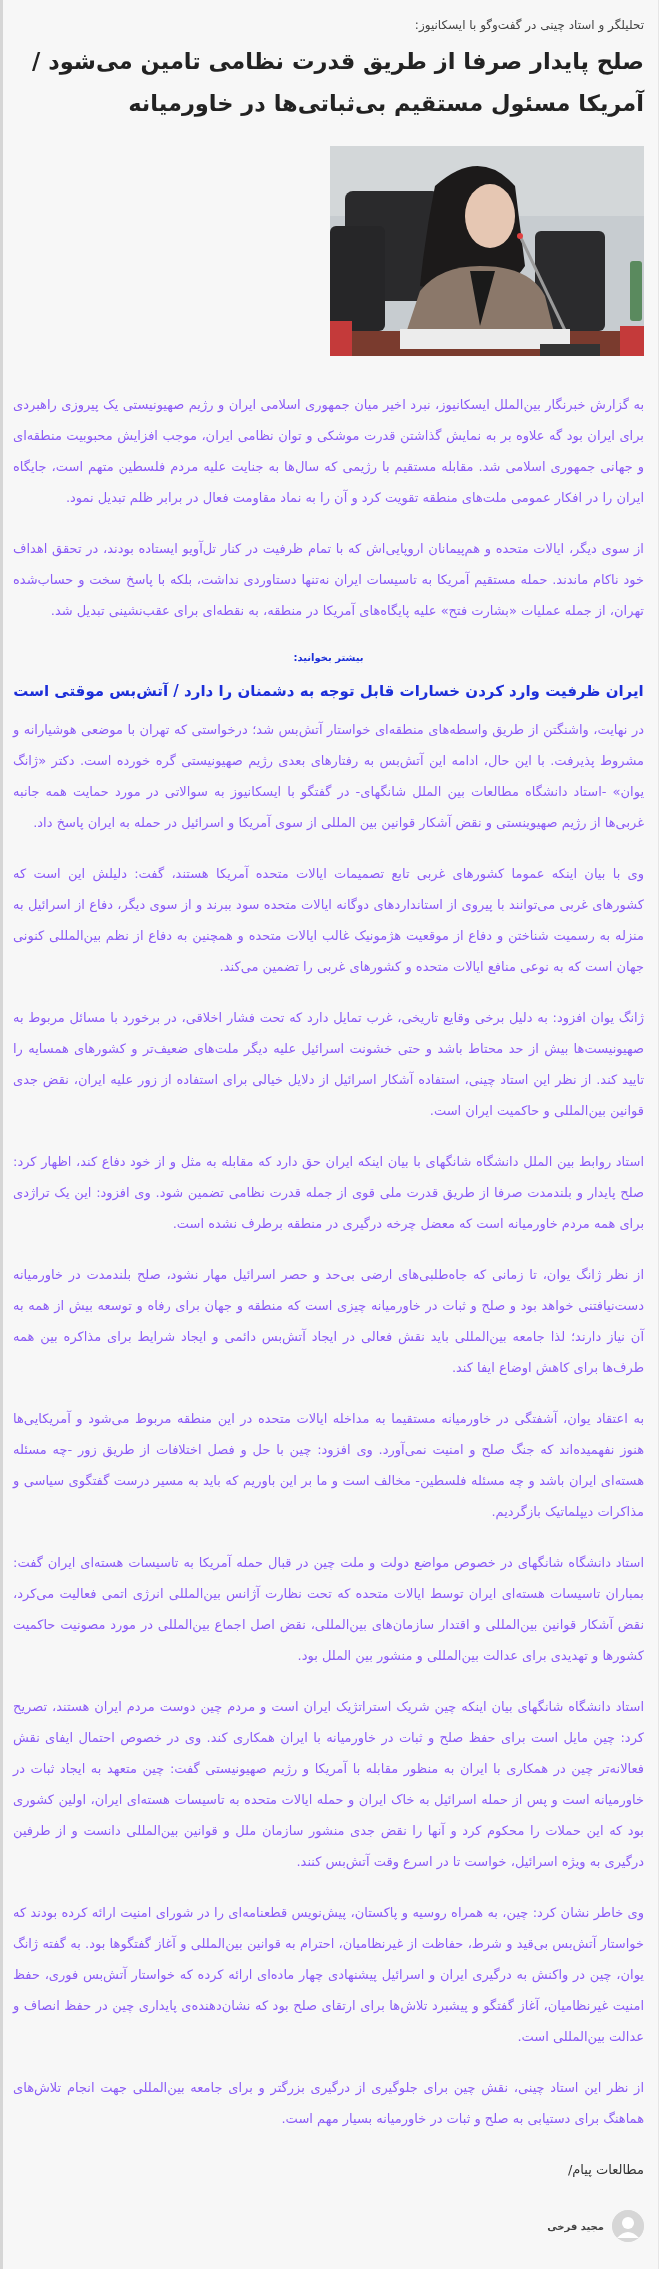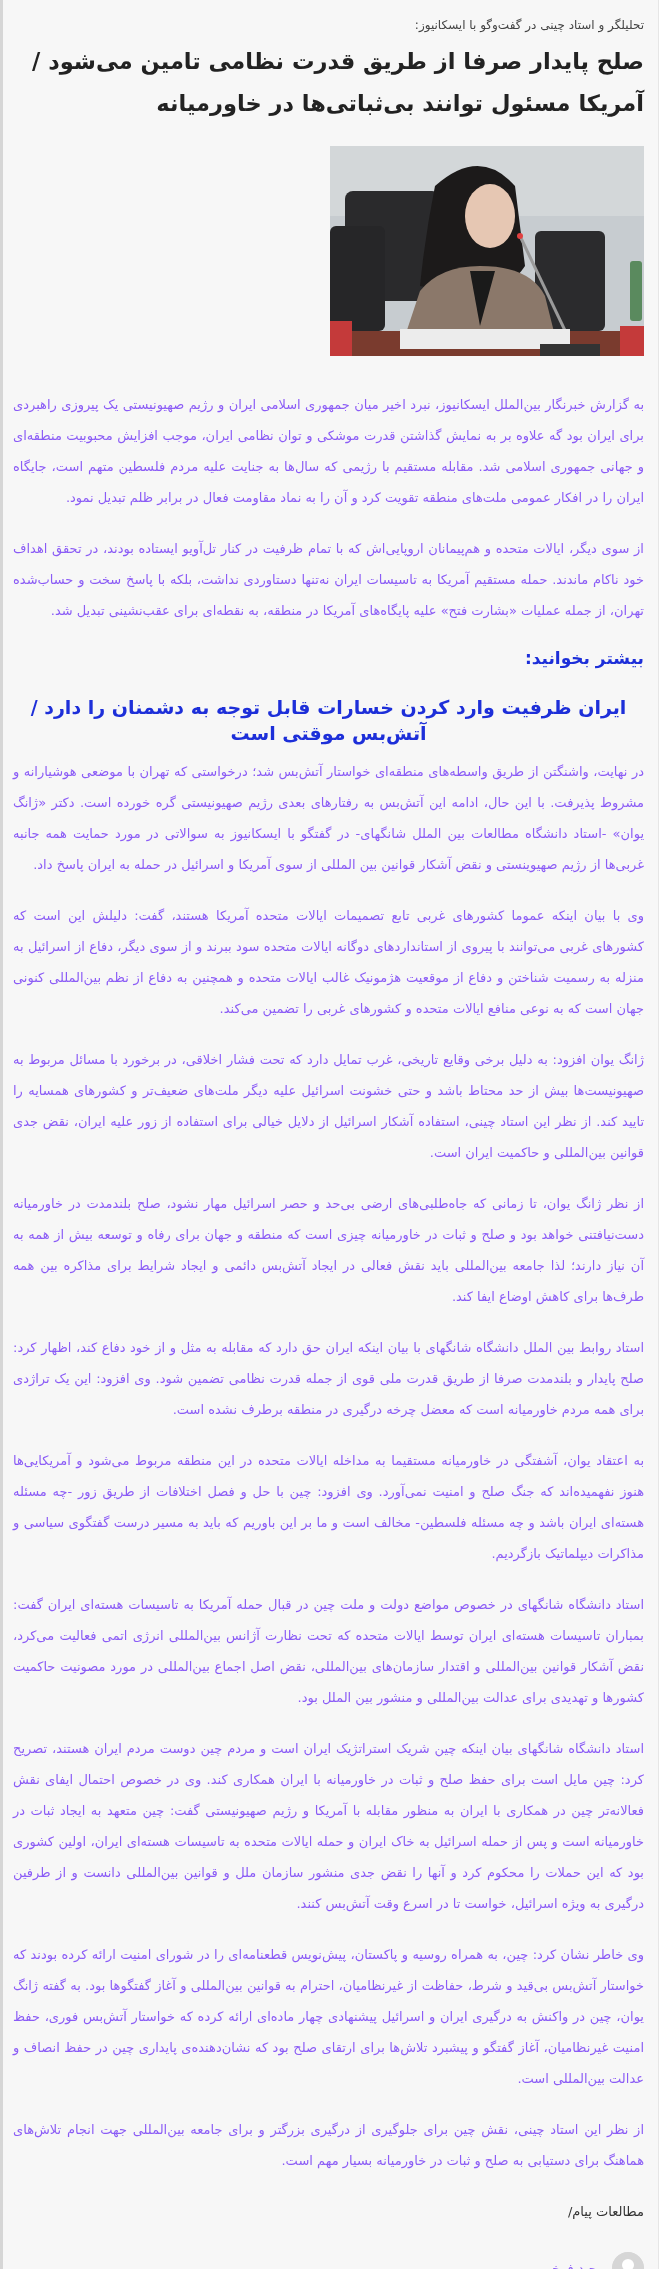"صلح پایدار صرفا از طریق" h1.title { text: توانند -> مستقیم }
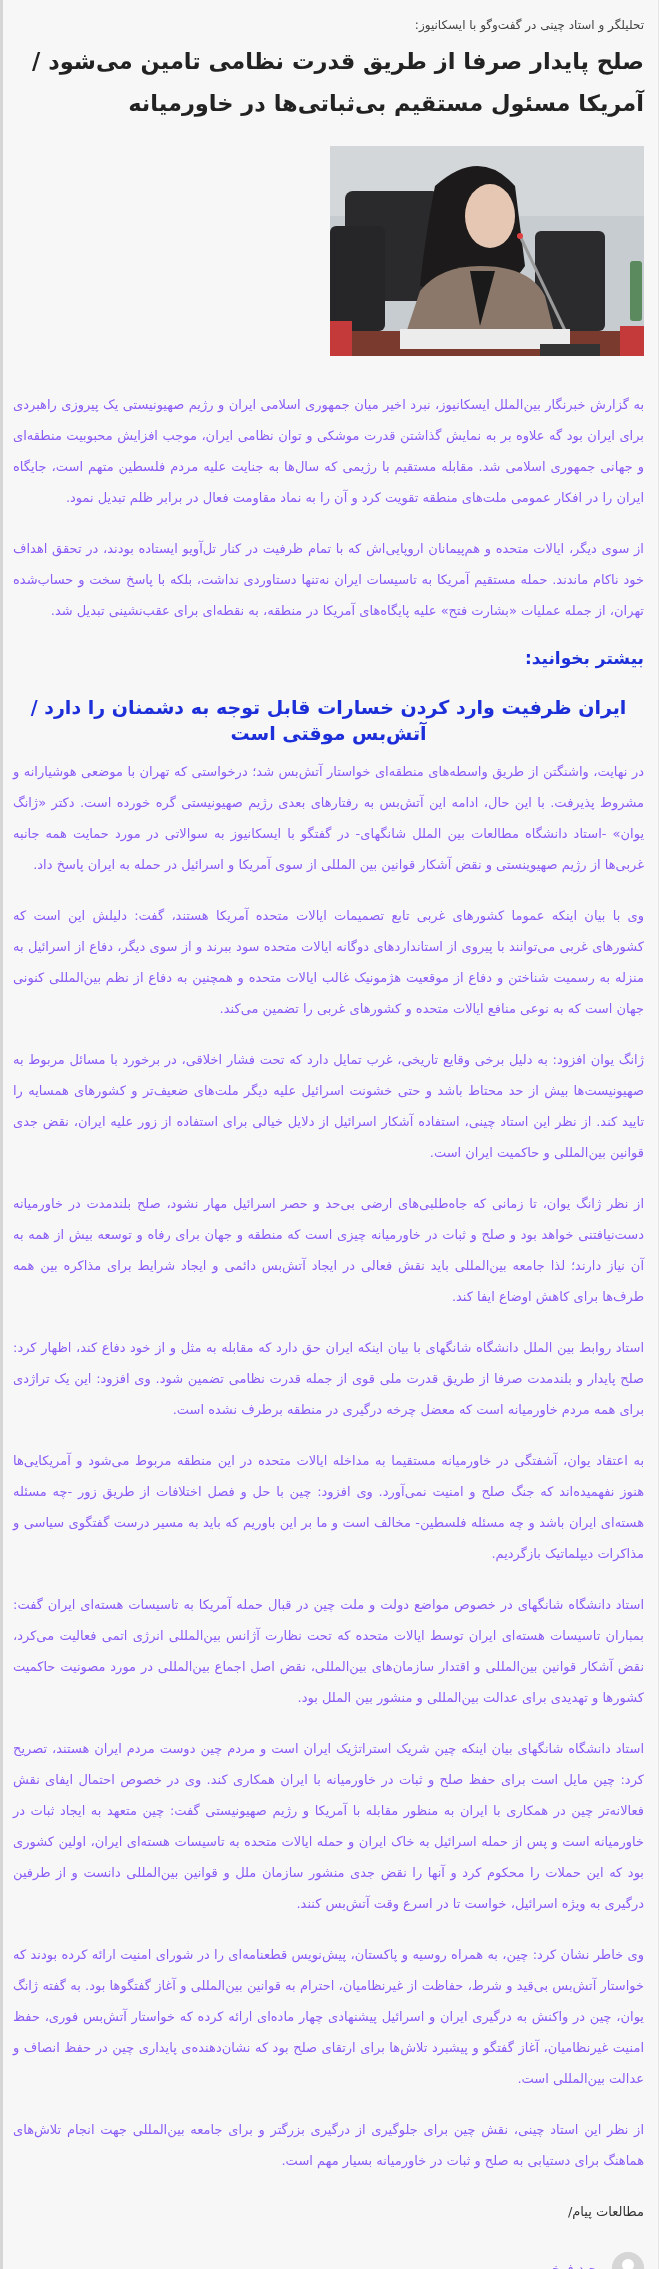"بیشتر بخوانید:" .readmore-label { font-size: 17px -> 10px; margin: 14px 0 24px 0 -> 14px 0 8px 0; text-align: right -> center }
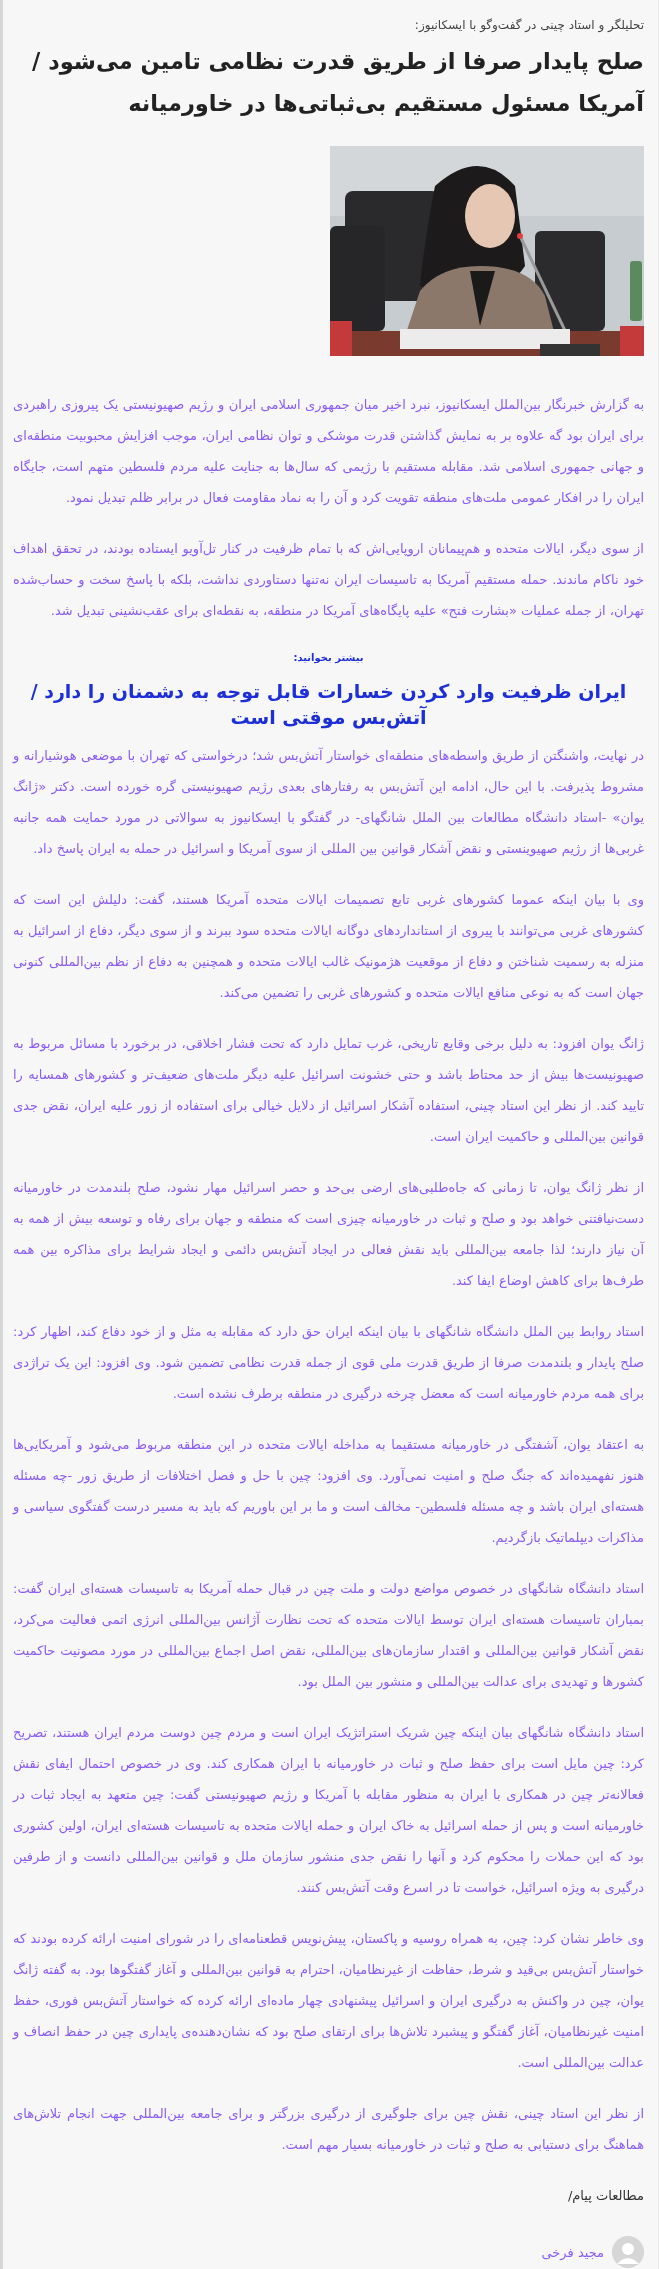"ایران ظرفیت وارد کردن خسارات" .readmore-link { font-size: 19px -> 15px }
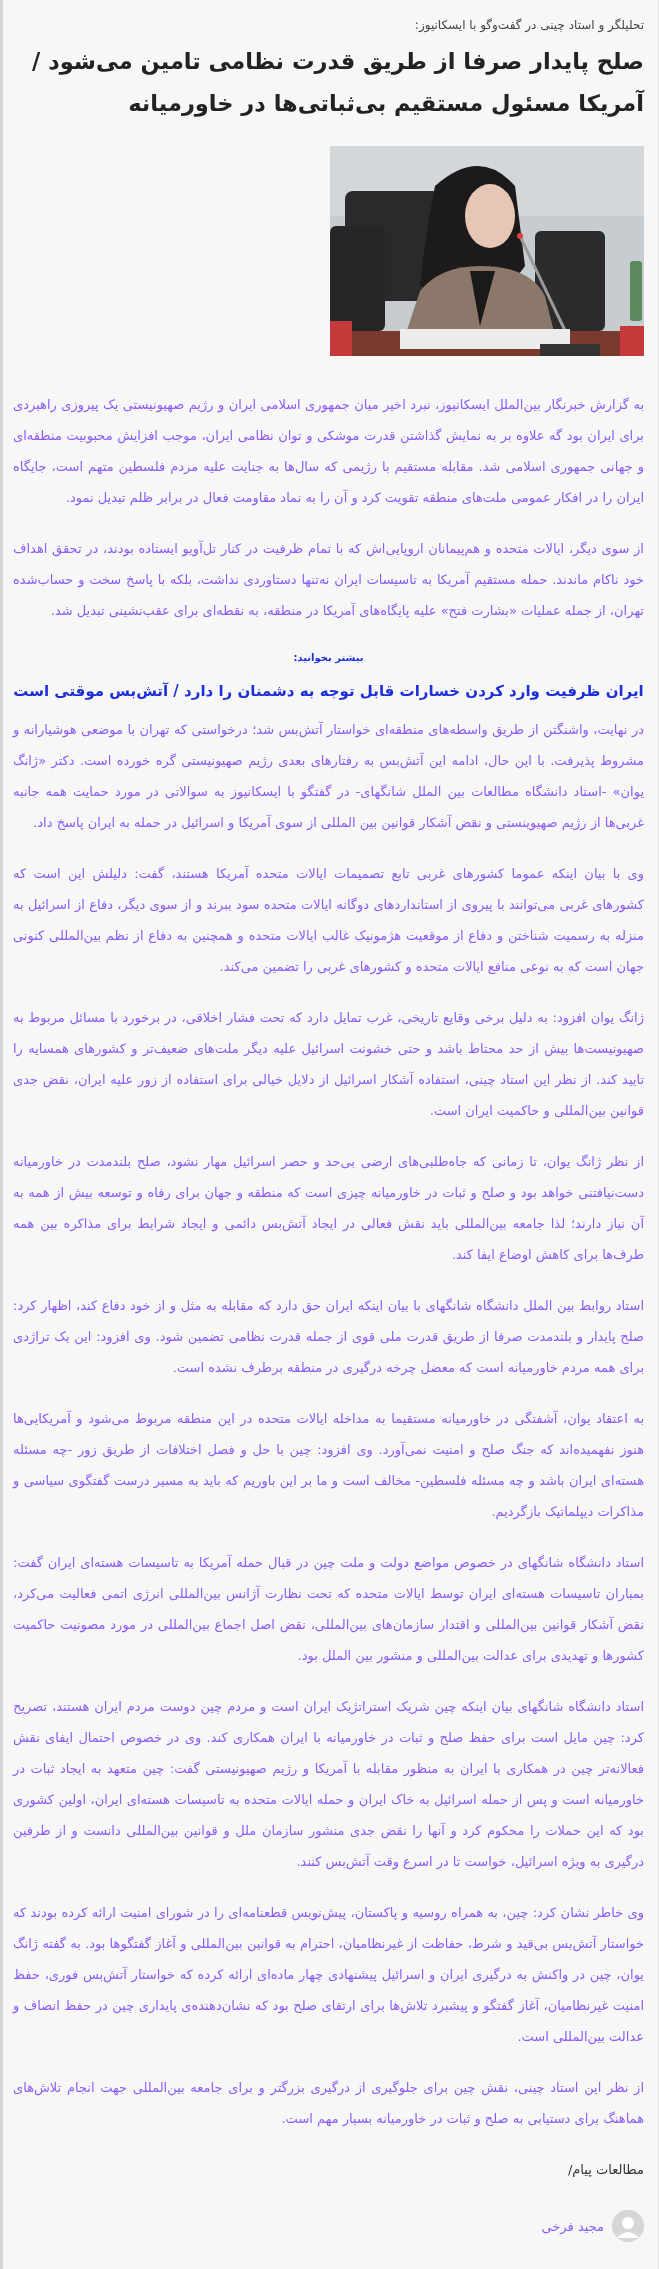"از نظر ژانگ یوان، تا" p.body { order: before "استاد روابط بین الملل دانشگاه" -> after "استاد روابط بین الملل دانشگاه" }
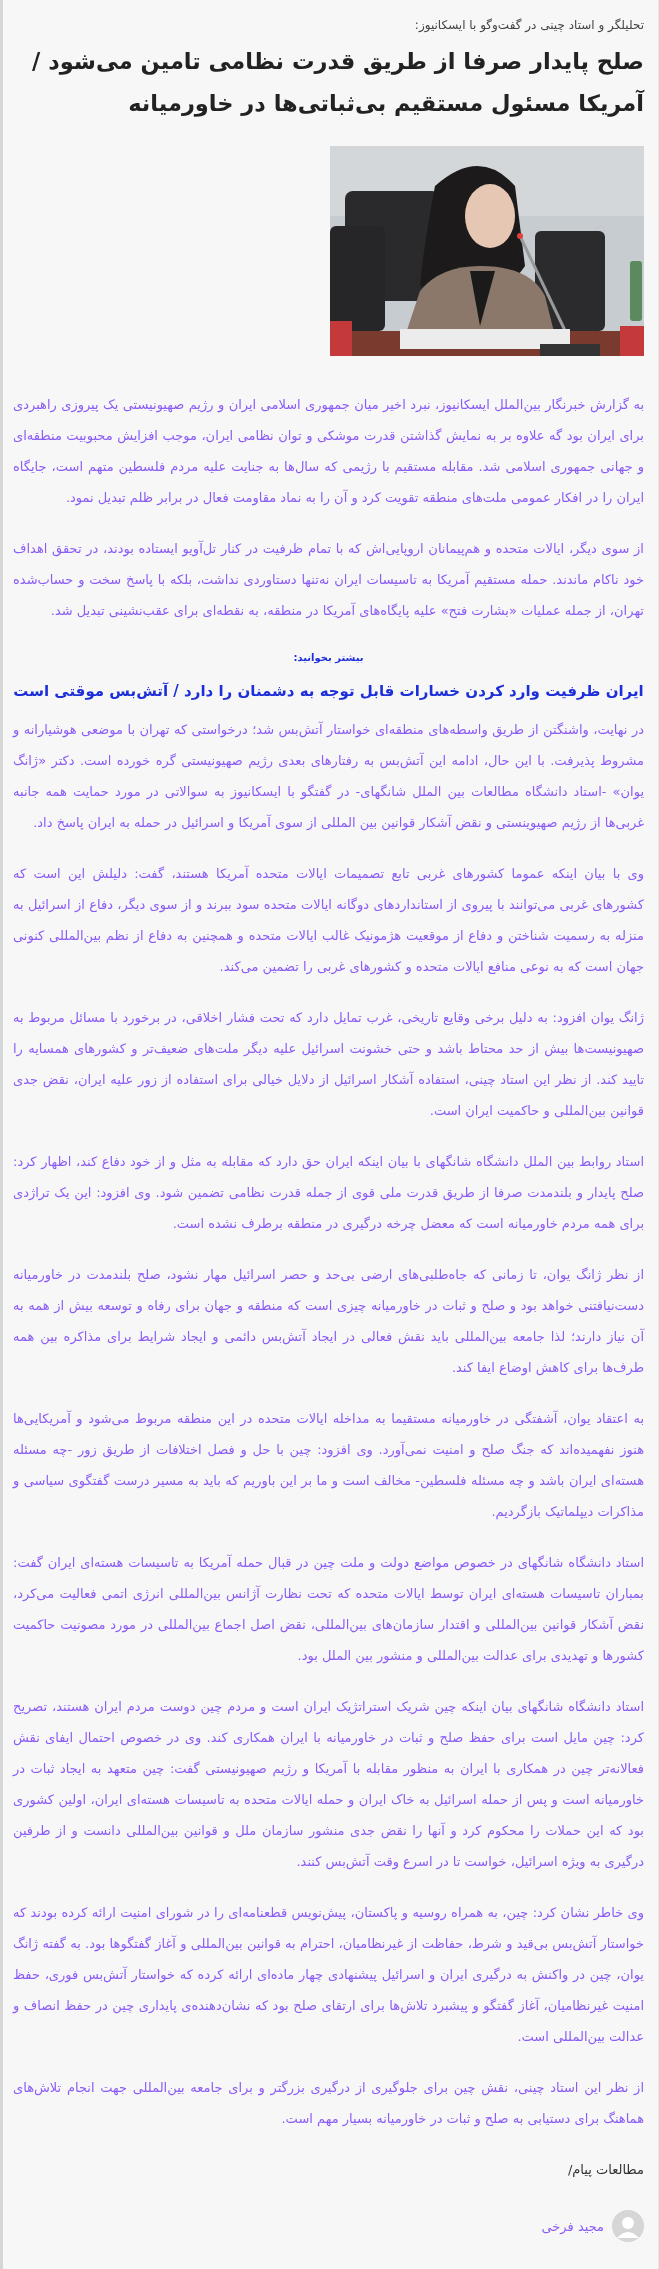"مجید فرخی" .author-name { color: #8b5cf6 -> #404040; font-size: 13px -> 10px; font-weight: normal -> bold }
